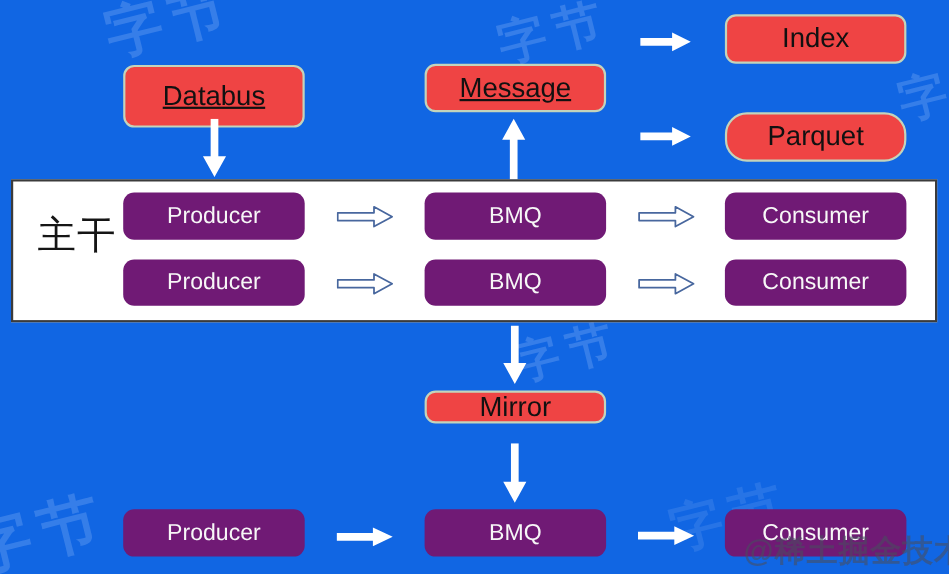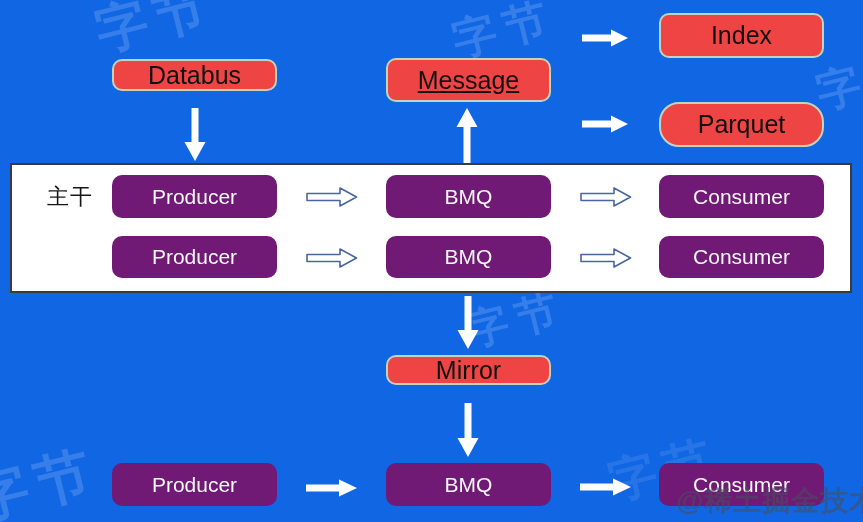"Databus" div.wbox { height: 32px -> 57px; text-decoration: none -> underline }
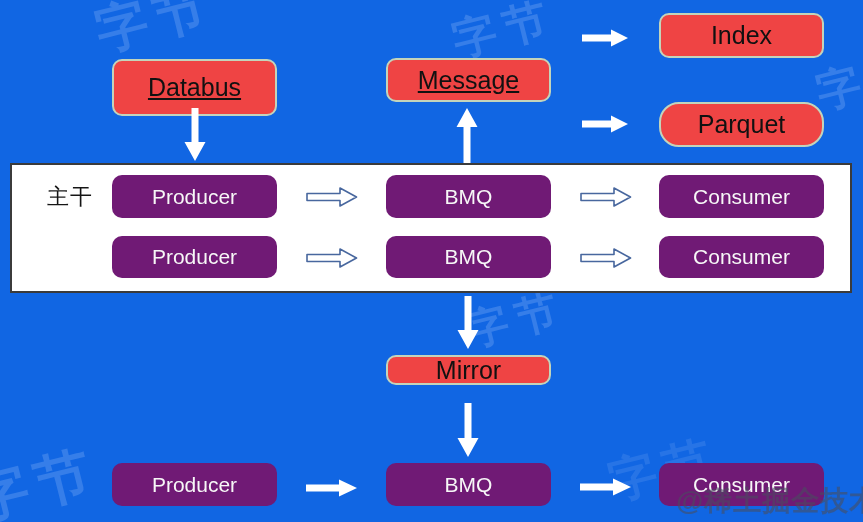"主干" .lane-label { font-size: 22px -> 35px; margin-top: none -> 16px }
